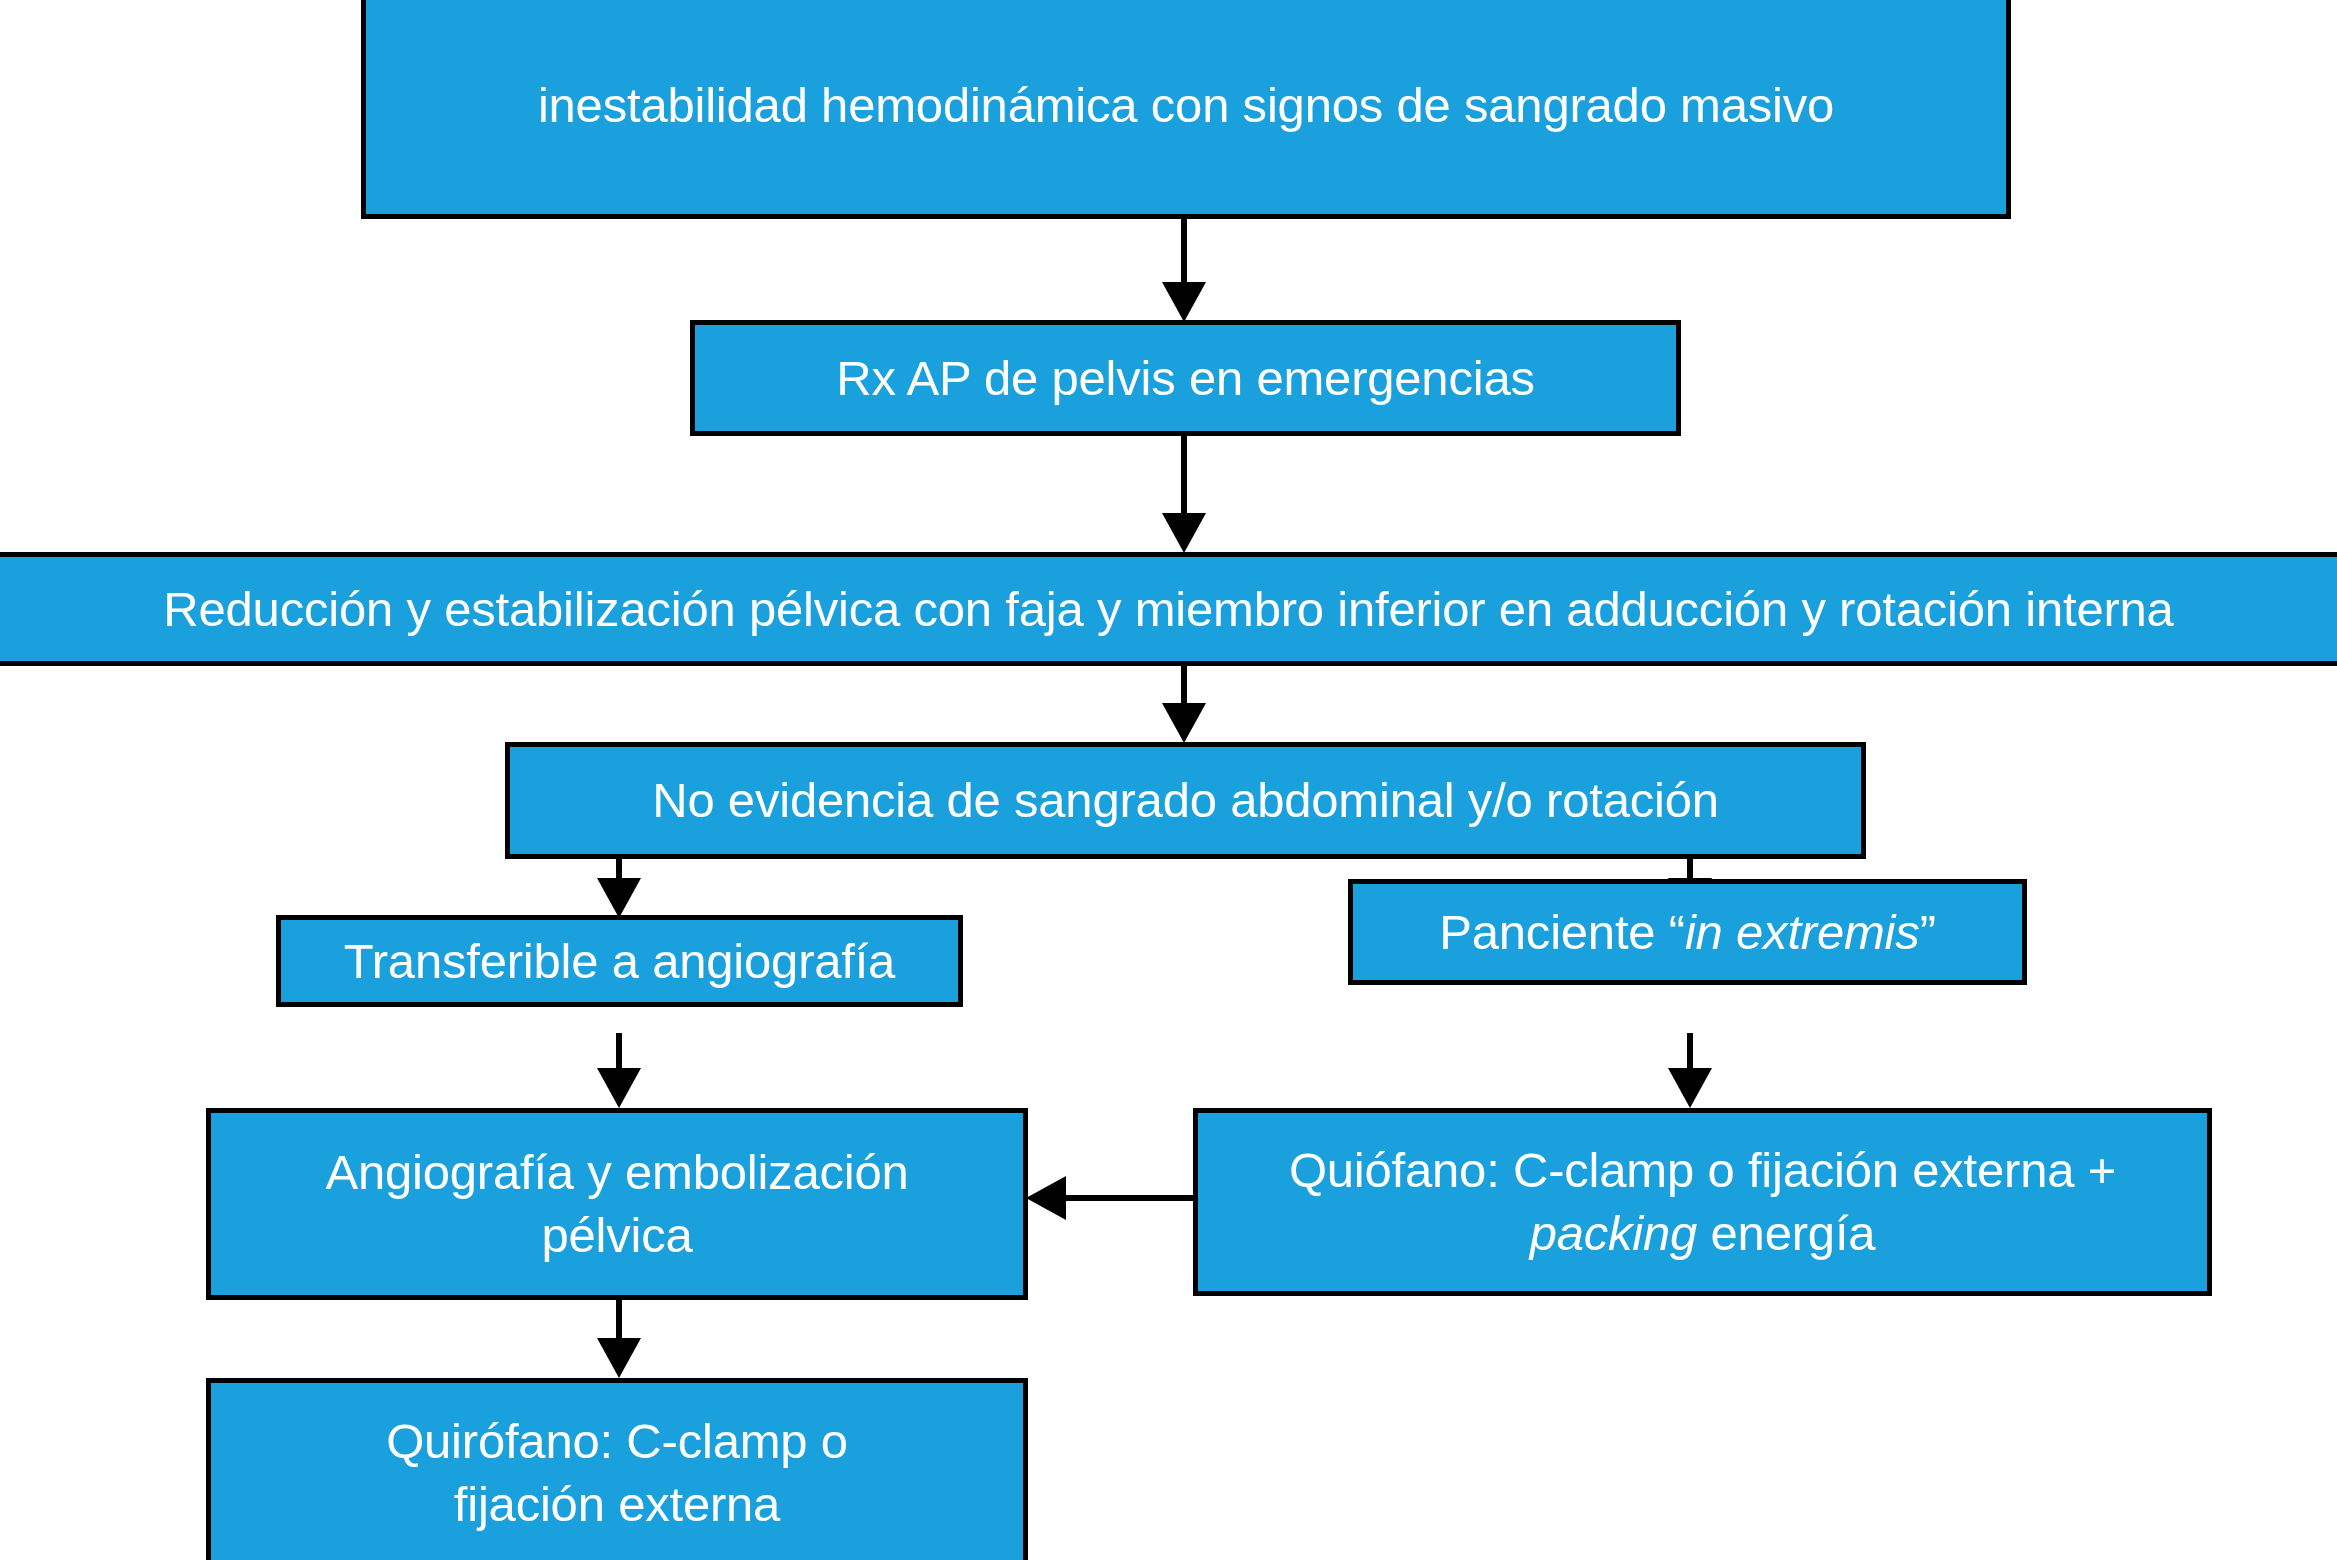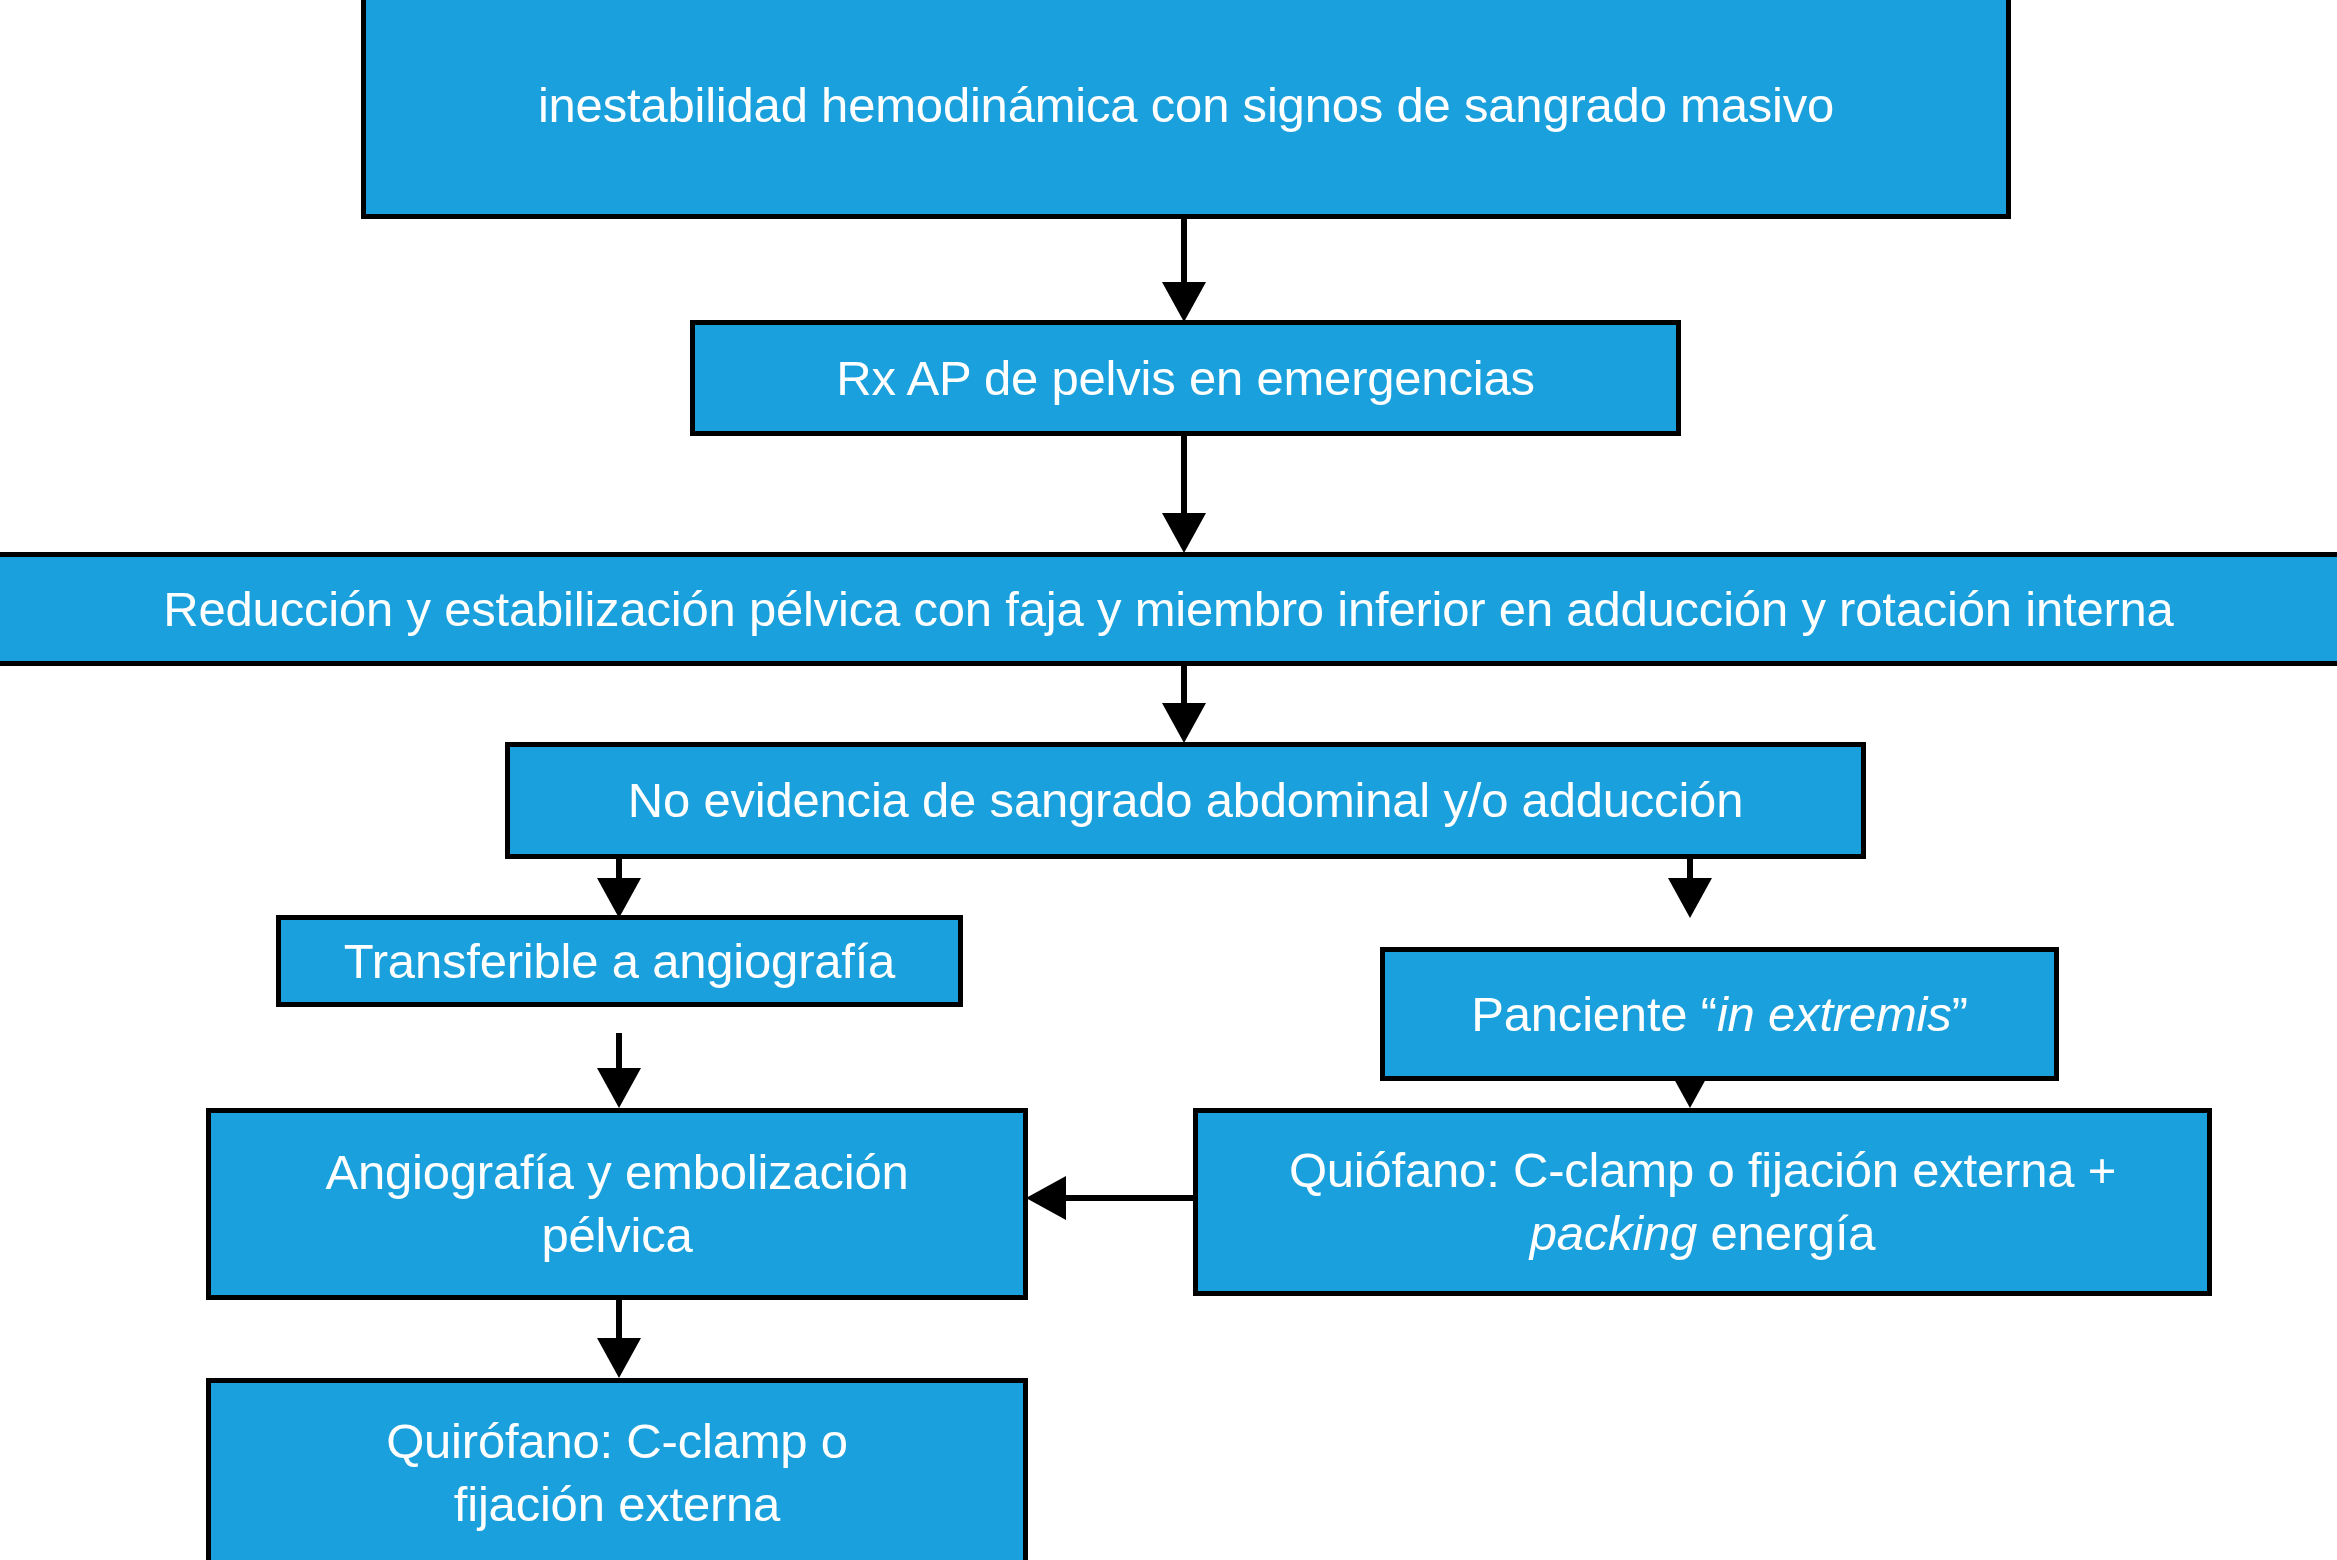"No evidencia de sangrado abdominal" span.line { text: adducción -> rotación }
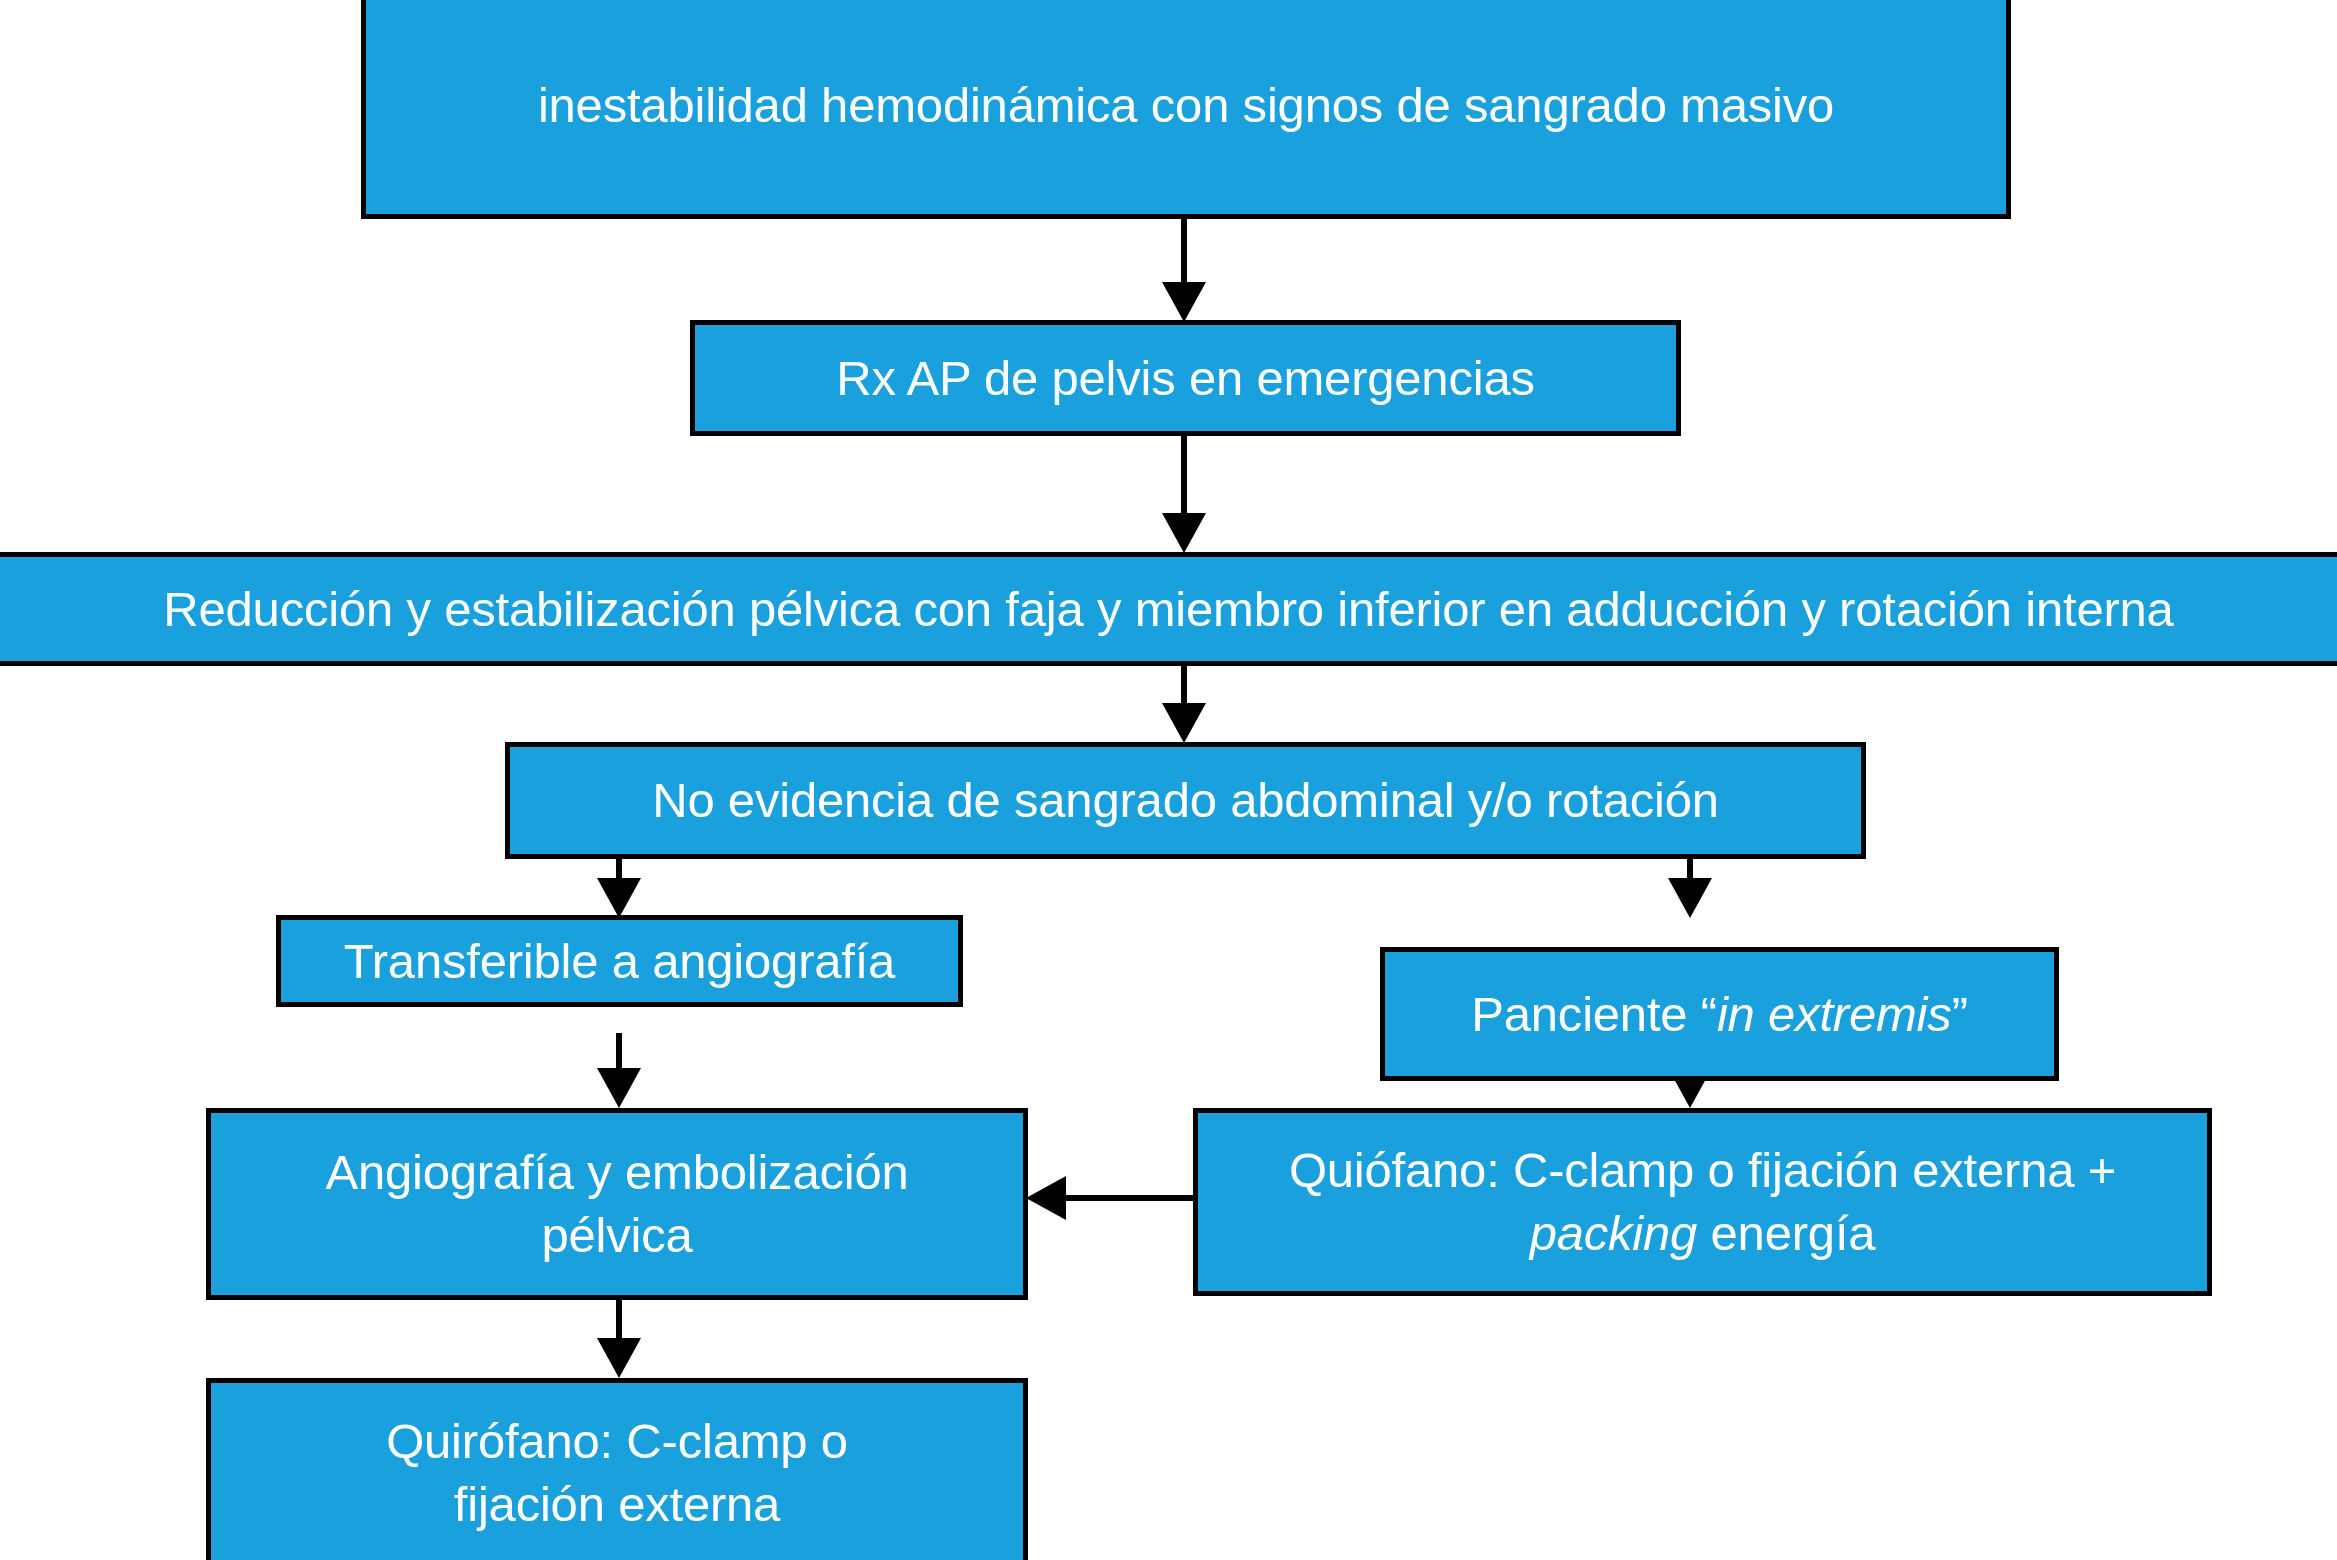"Panciente “in extremis”" #node-extremis { height: 134px -> 106px; margin-left: 32px -> none; top: 947px -> 879px }
